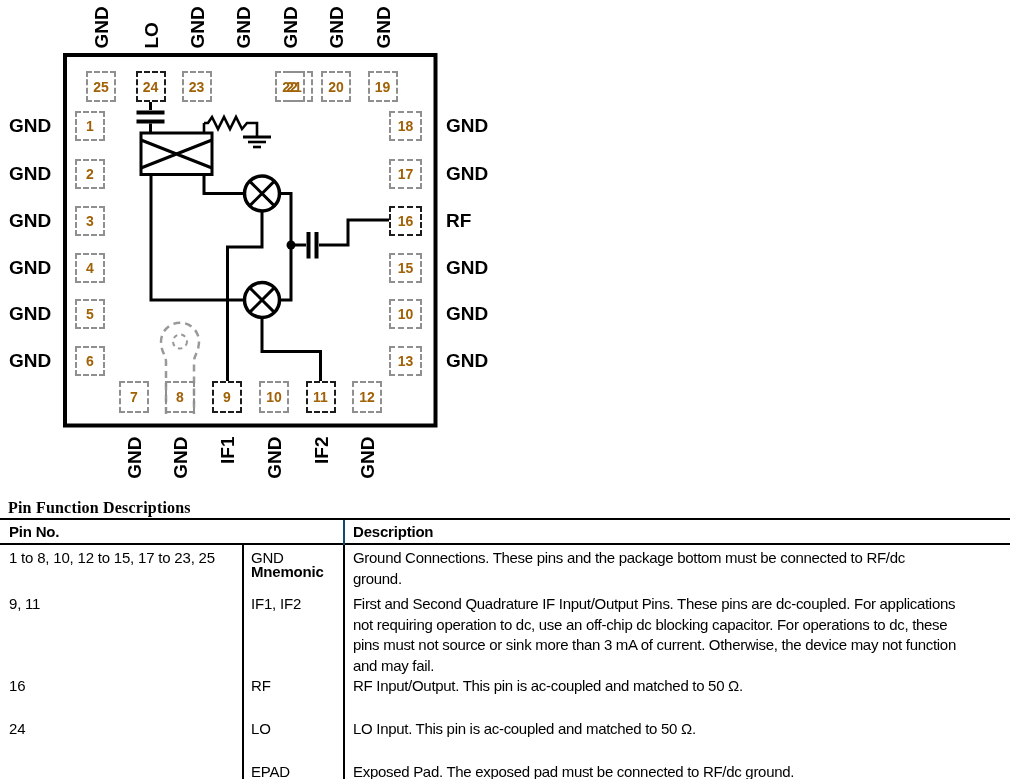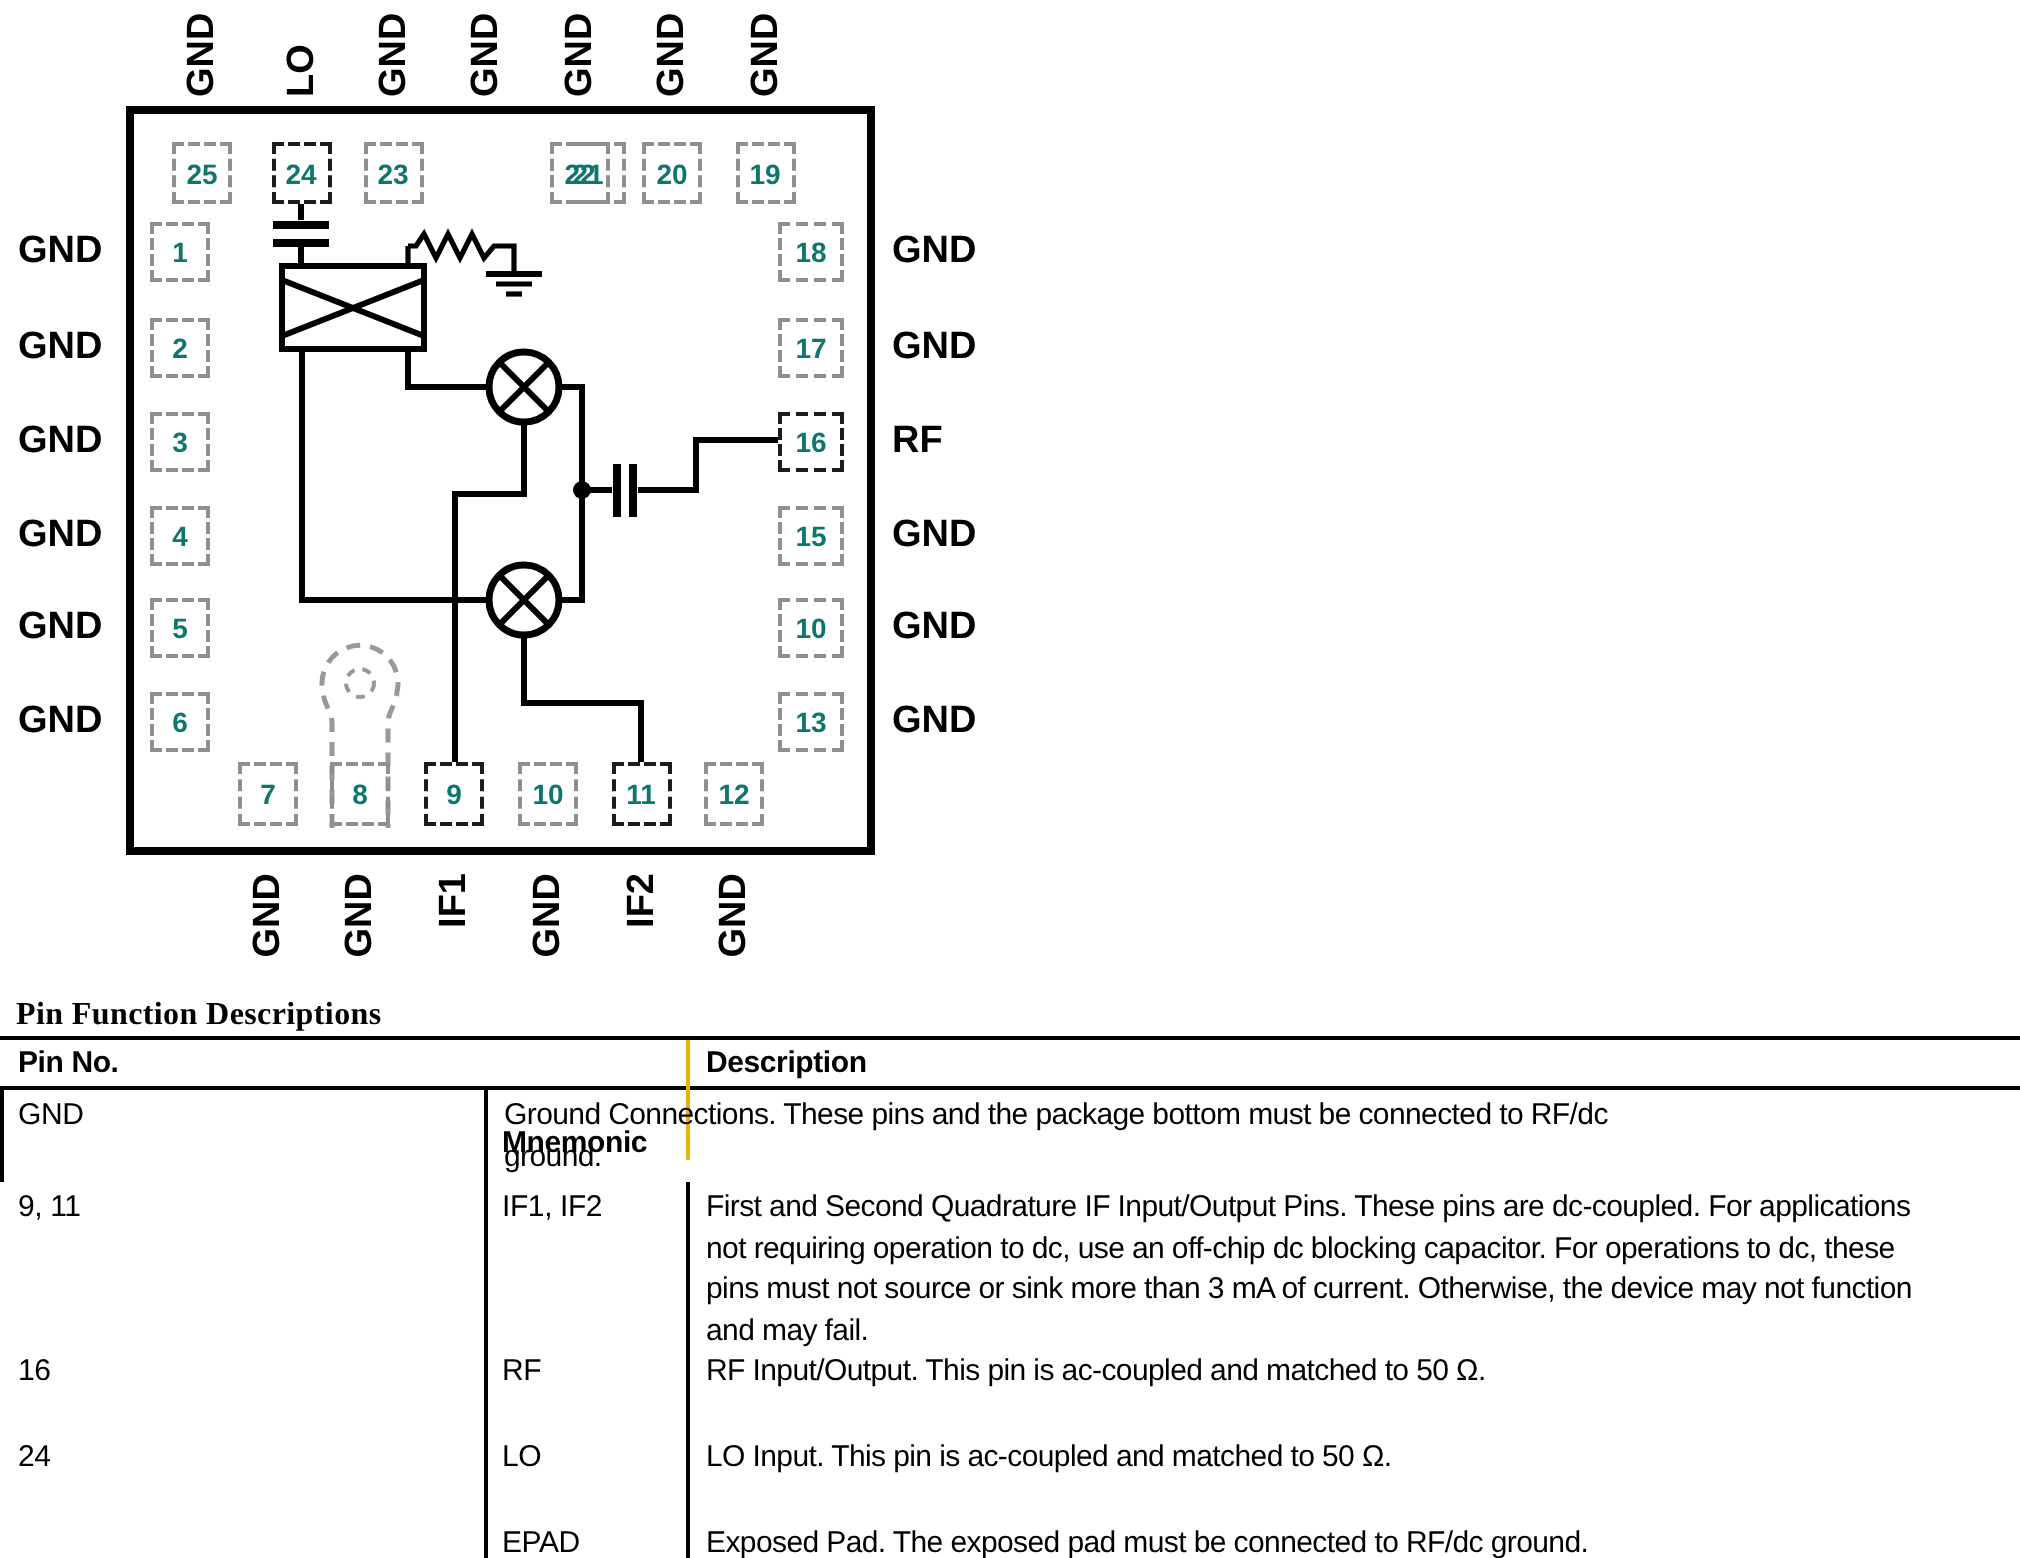"25" .pin { color: #0f766e -> #a16207 }
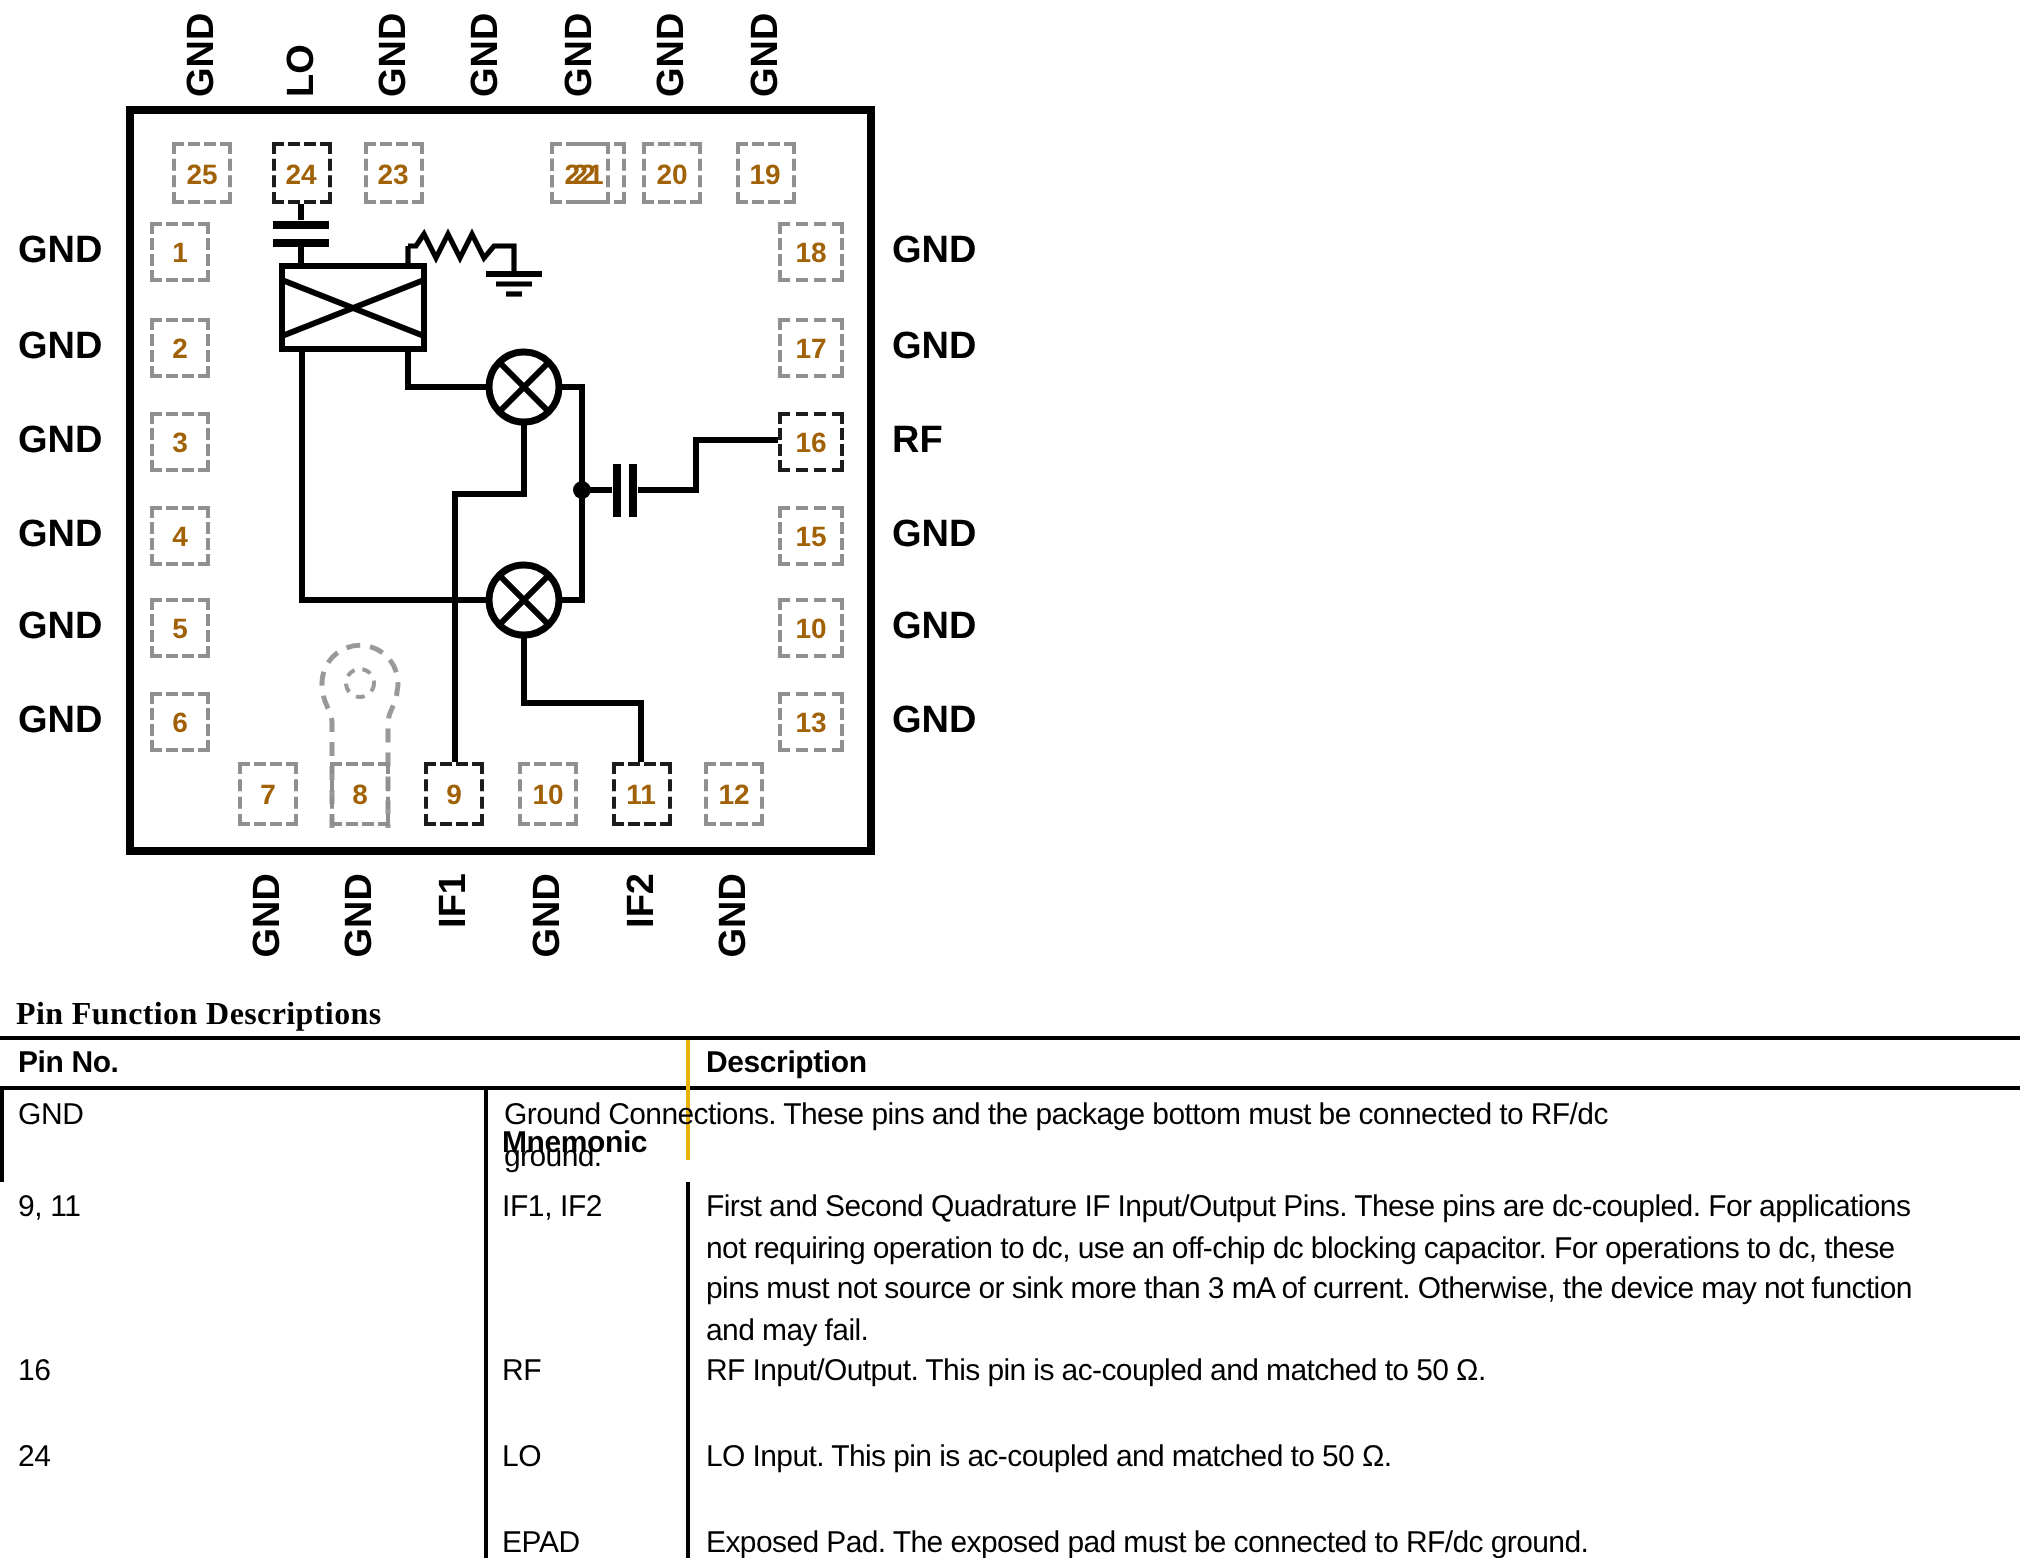"Description" #thead .c3h { border-left: 2px solid #eab308 -> 2px solid #0c4a6e }
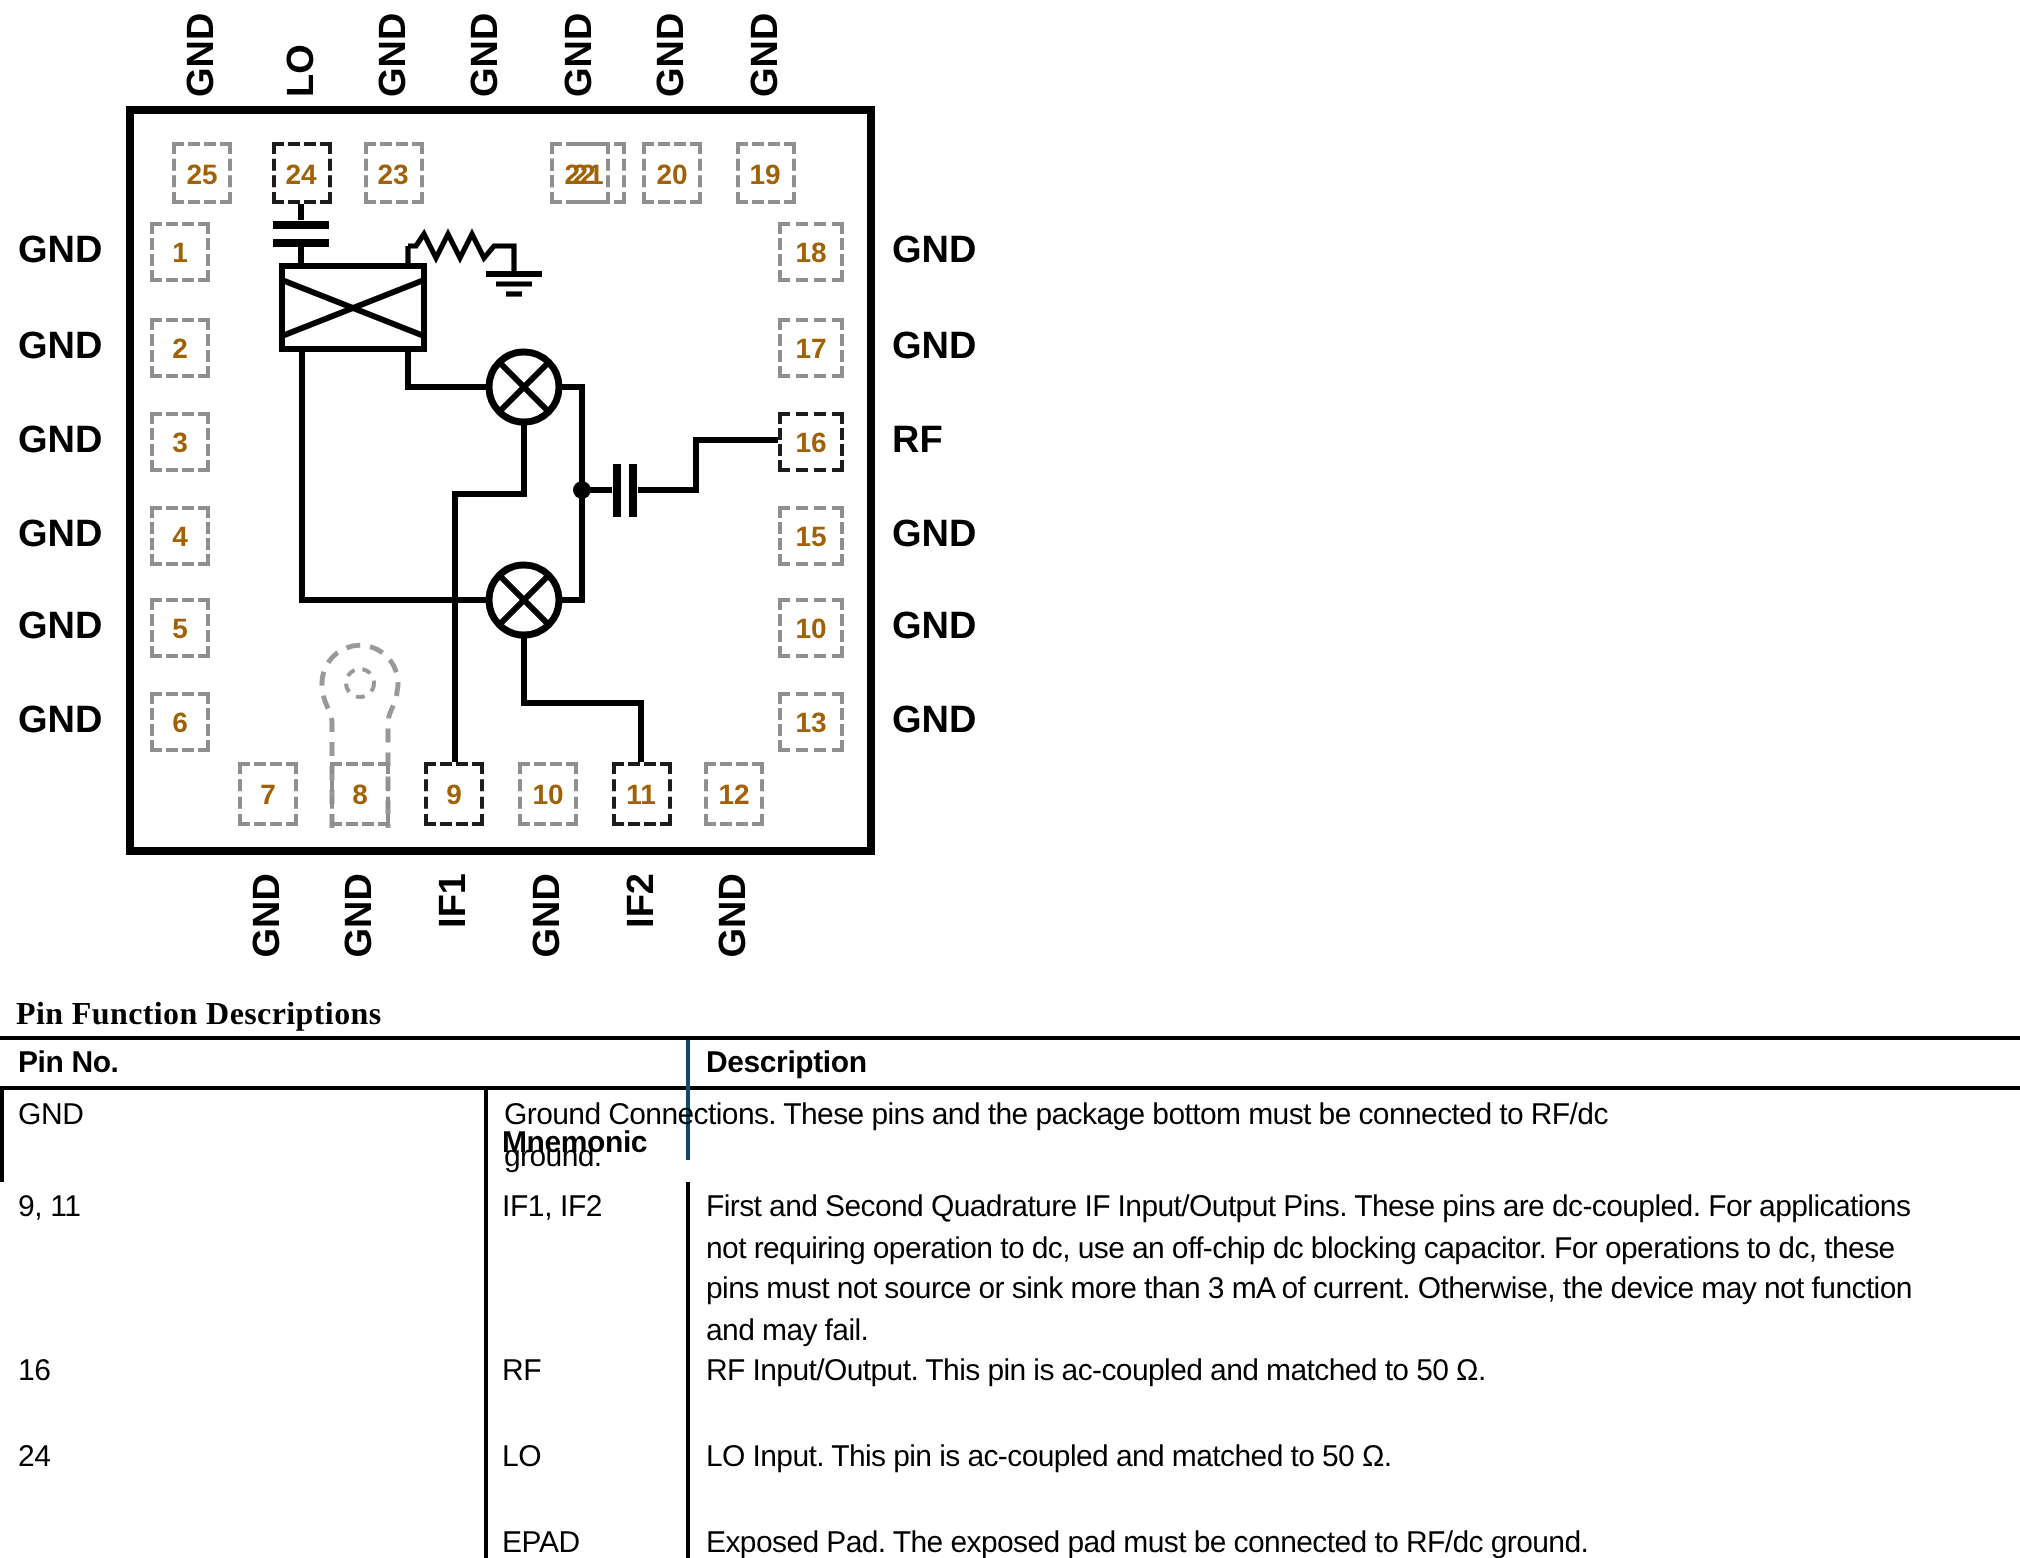"1 to 8, 10, 12" div.c { html: none -> <div>1 to 8, 10, 12 to 15, 17 to 23, 25</div> }
